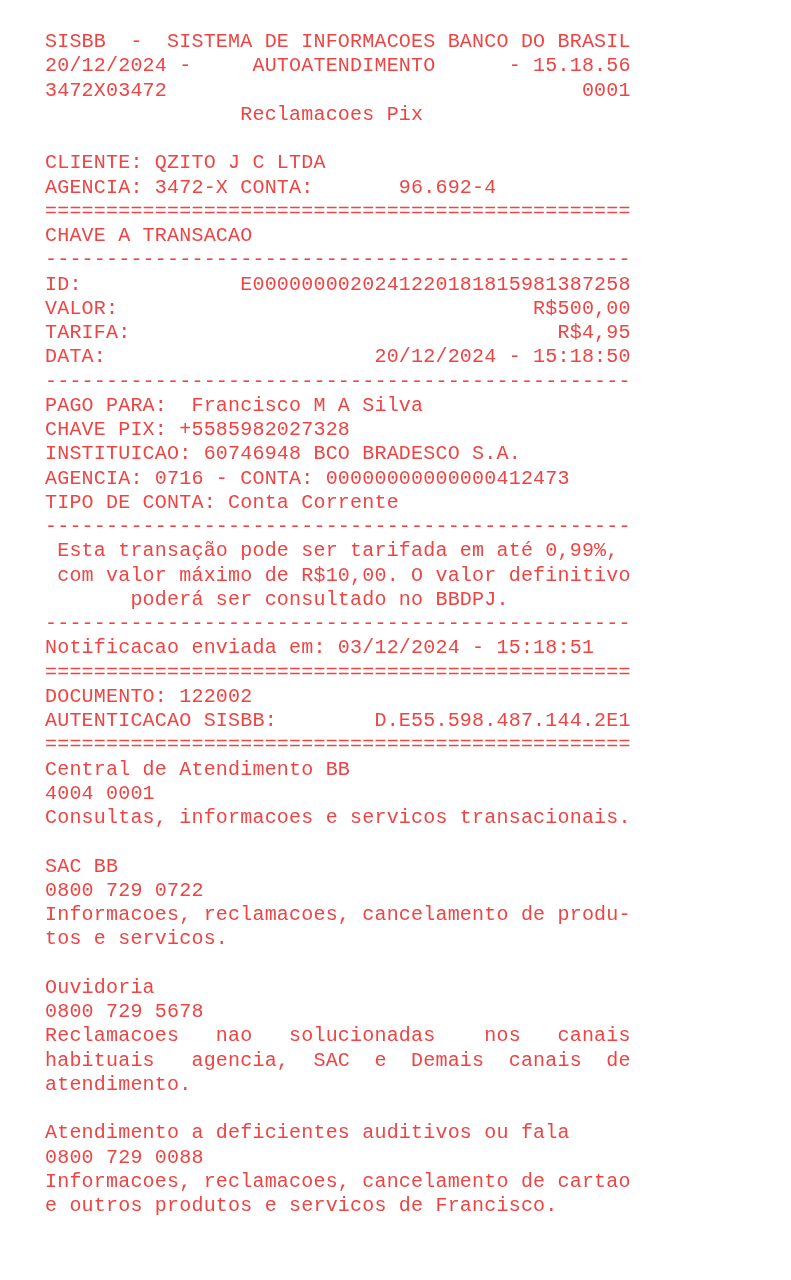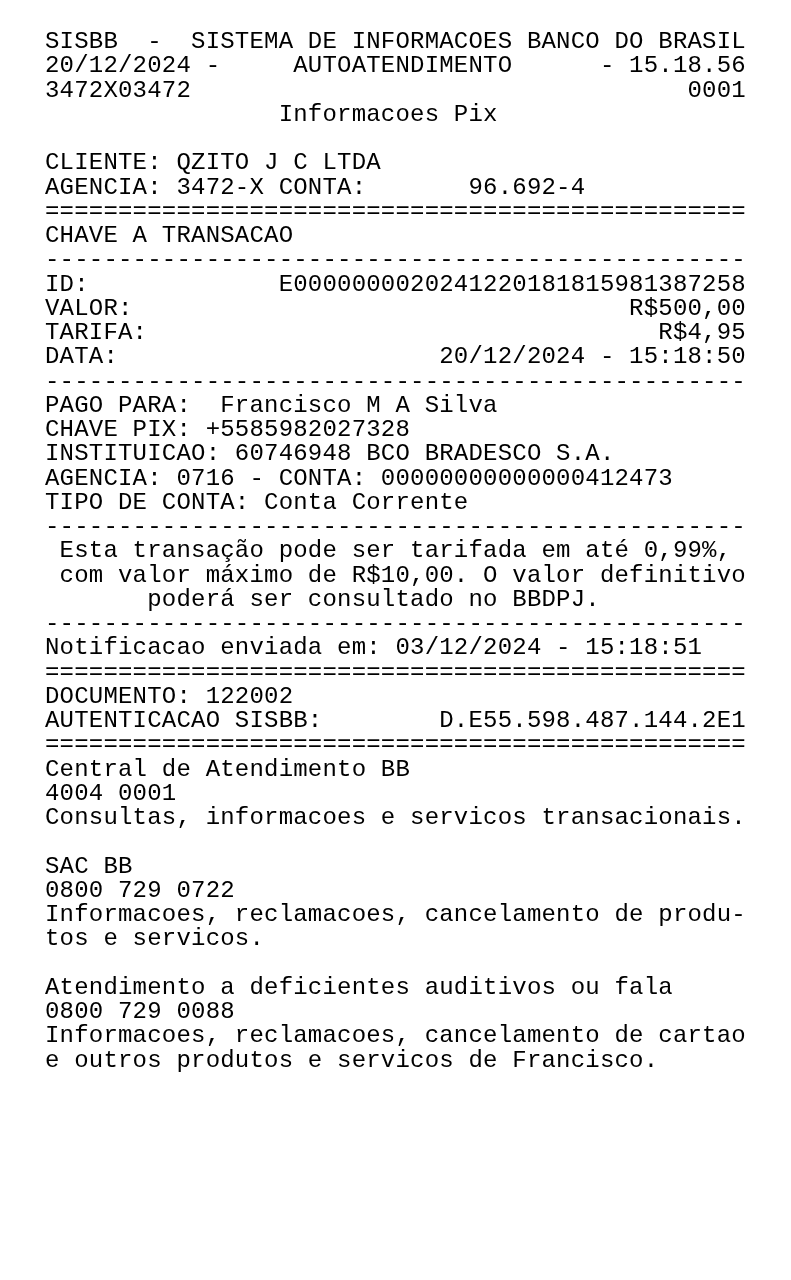"SISBB - SISTEMA DE INFORMACOES" .receipt { color: #000000 -> #ef4444; font-size: 24px -> 20px }
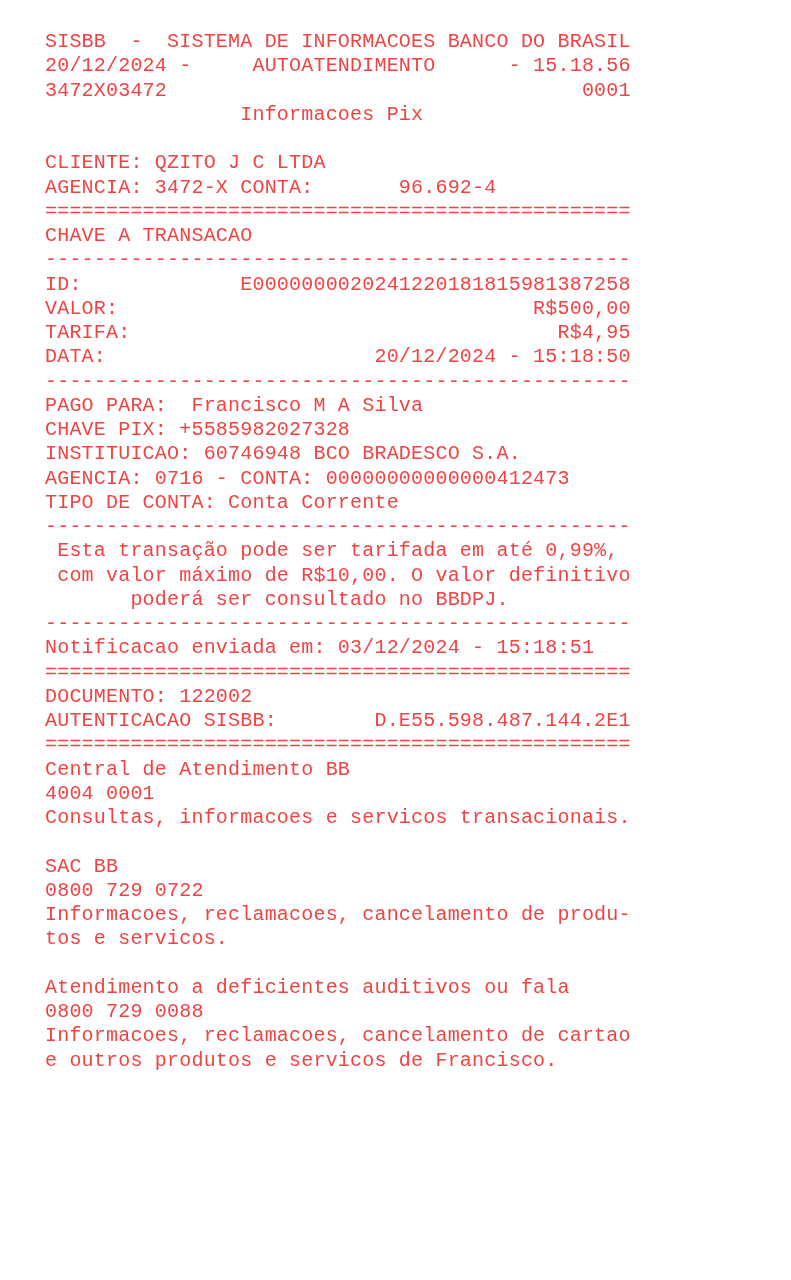"Informacoes Pix" div.line { text: Informacoes -> Reclamacoes }
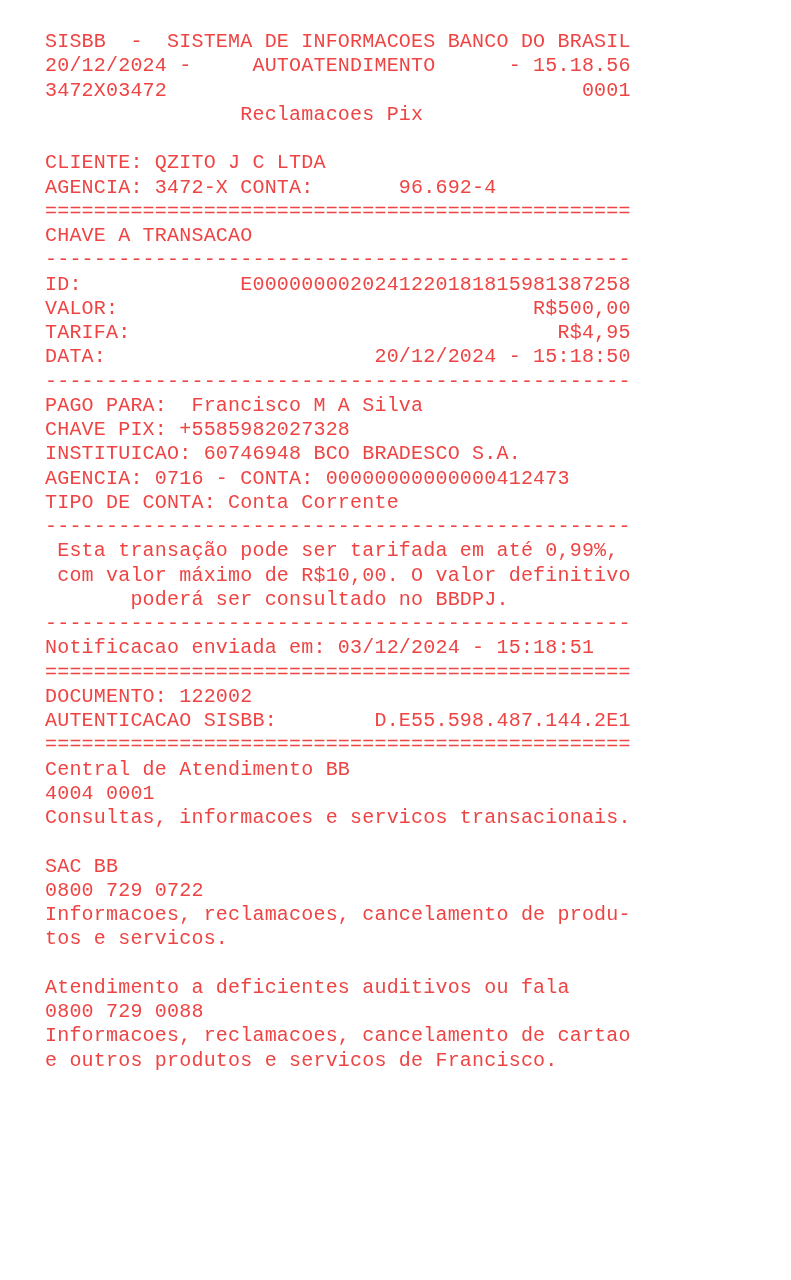"Ouvidoria" div { html: none -> <div> <div>Ouvidoria</div> <div>0800 729 5678</div> <div>Reclamacoes nao solucionadas nos canais</div> <div>habituais agencia, SAC e Demais canais de</div> <div>atendimento.</div> <div></div> </div> }
